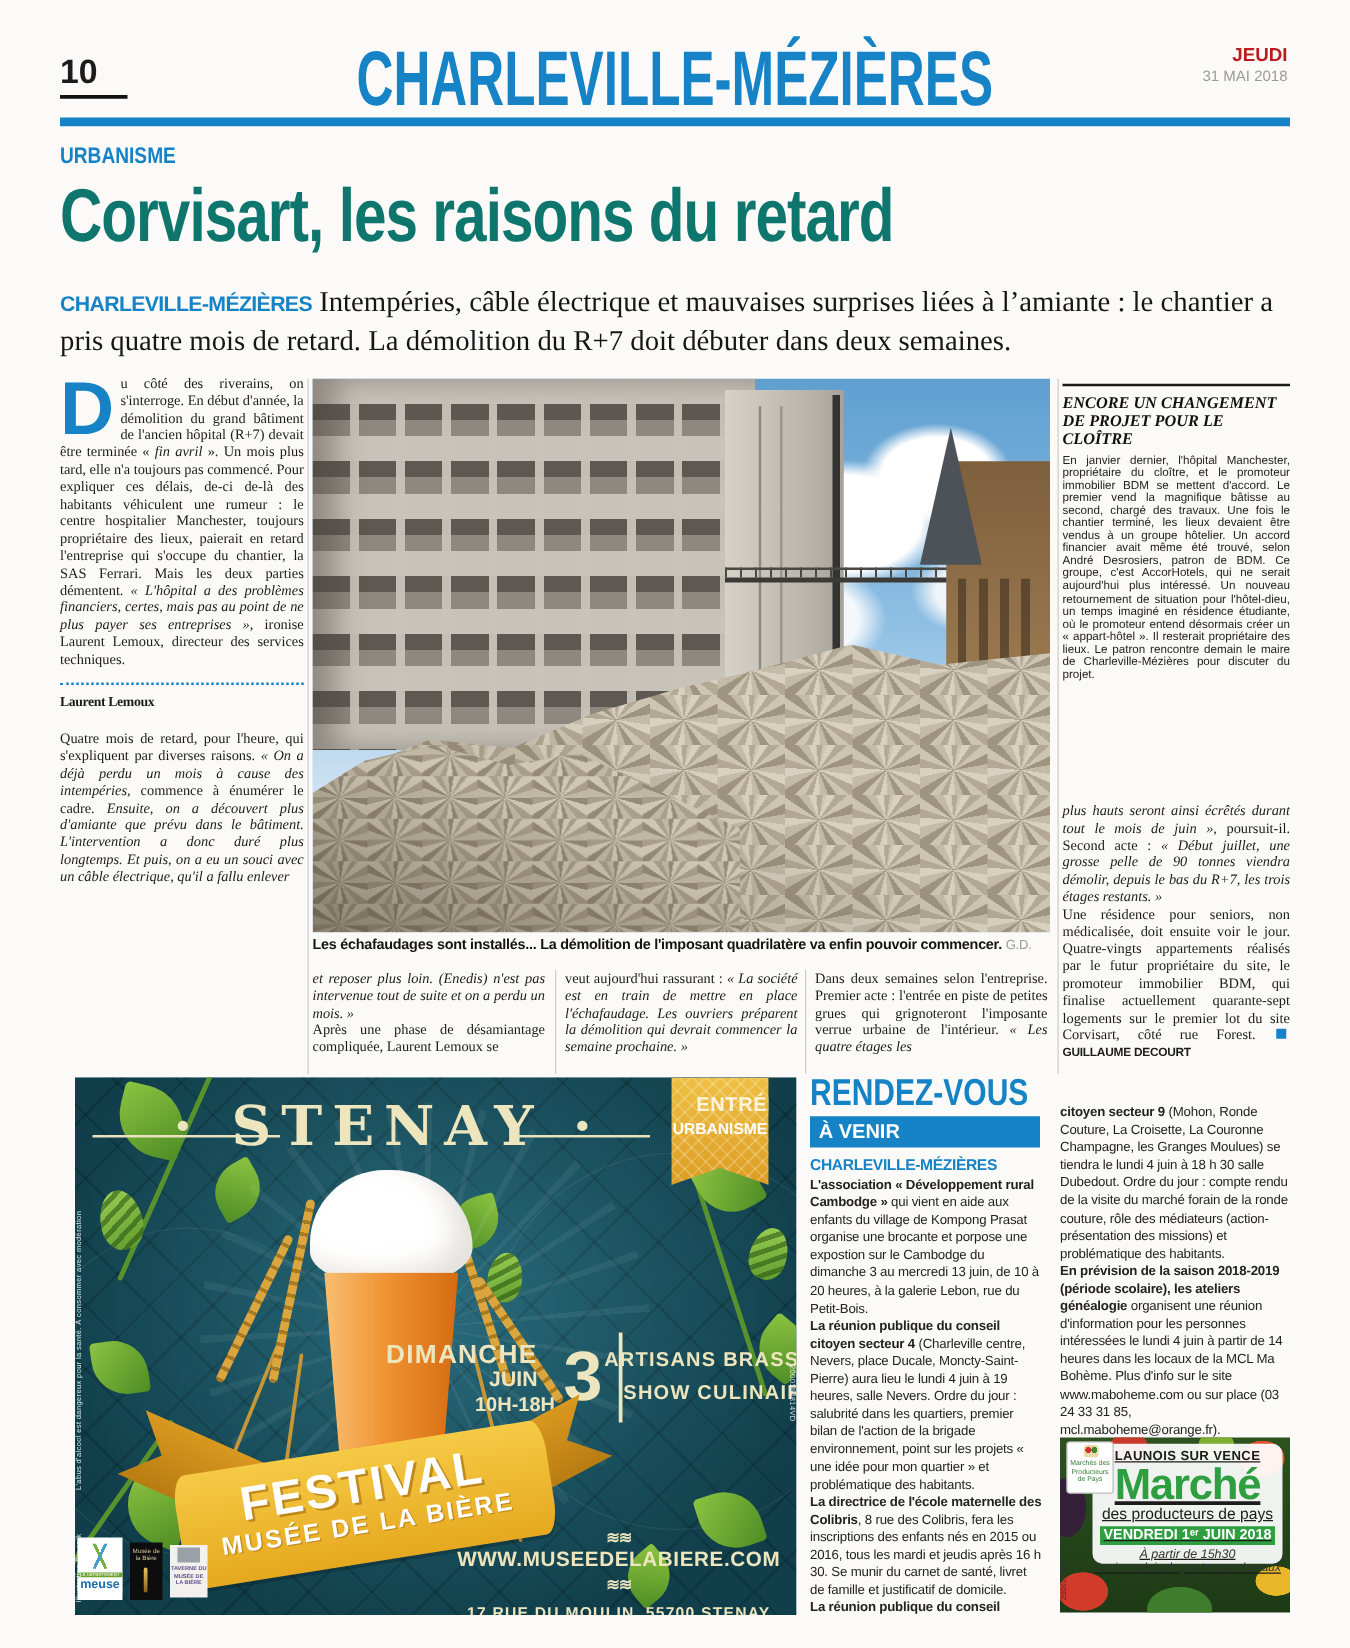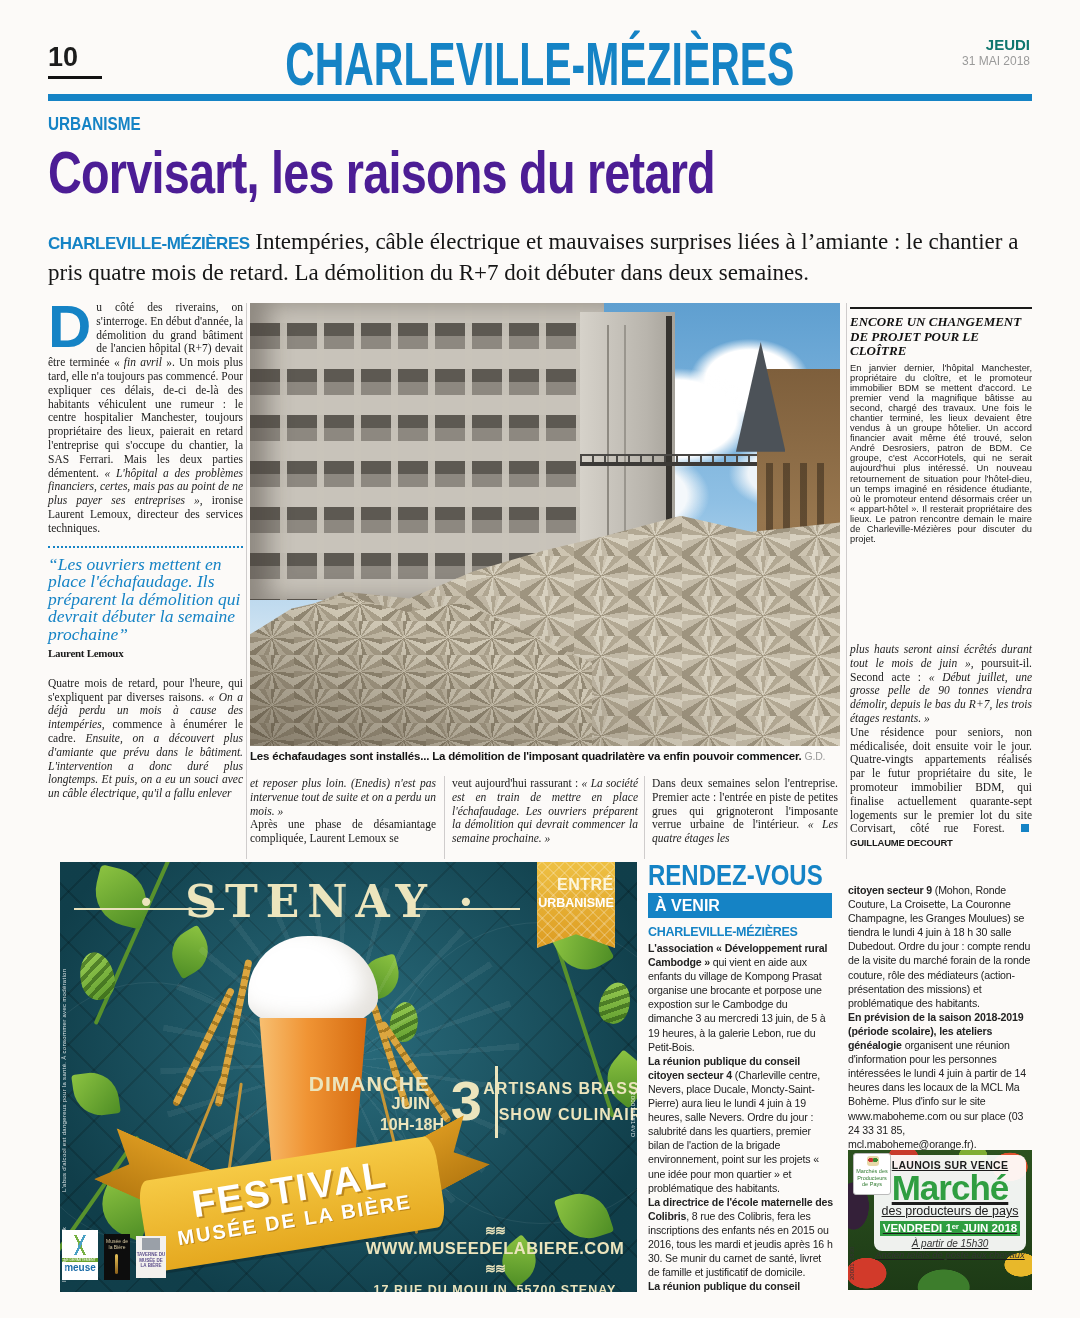"JEUDI" .edition .day { color: #0f766e -> #b91c1c }
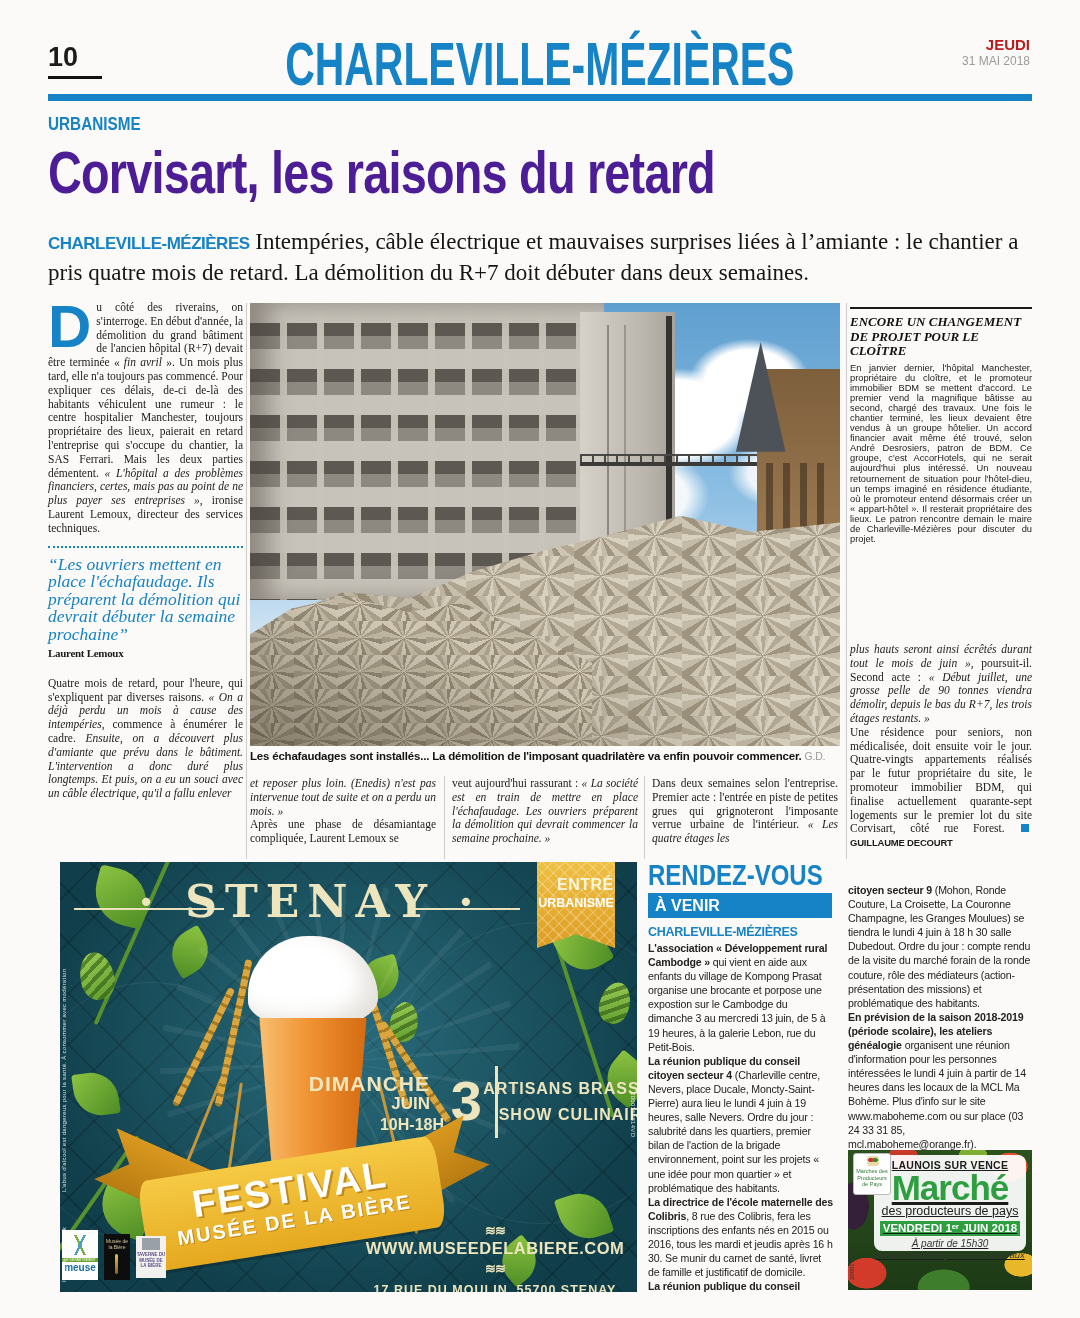"Corvisart, les raisons du retard" .headline { color: #4c1d95 -> #0f766e }
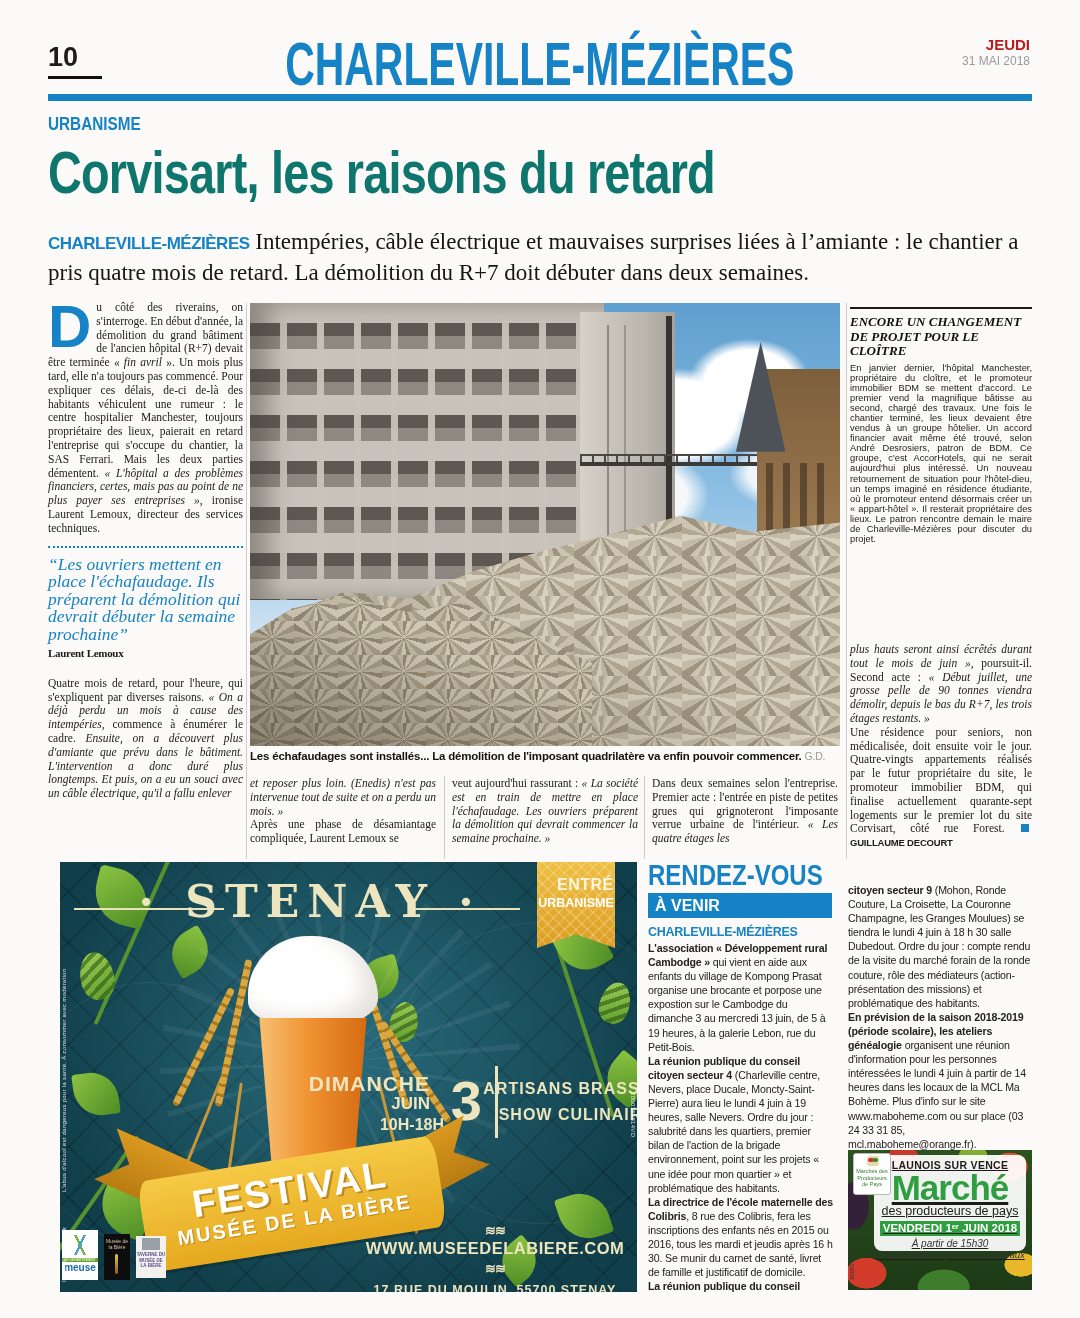"“Les ouvriers mettent en place" div.pullquote { html: <div>“Les ouvriers mettent en place l'échafaudage. Ils préparent la démolition qui devrait débuter la semaine prochaine”</div> -> none }
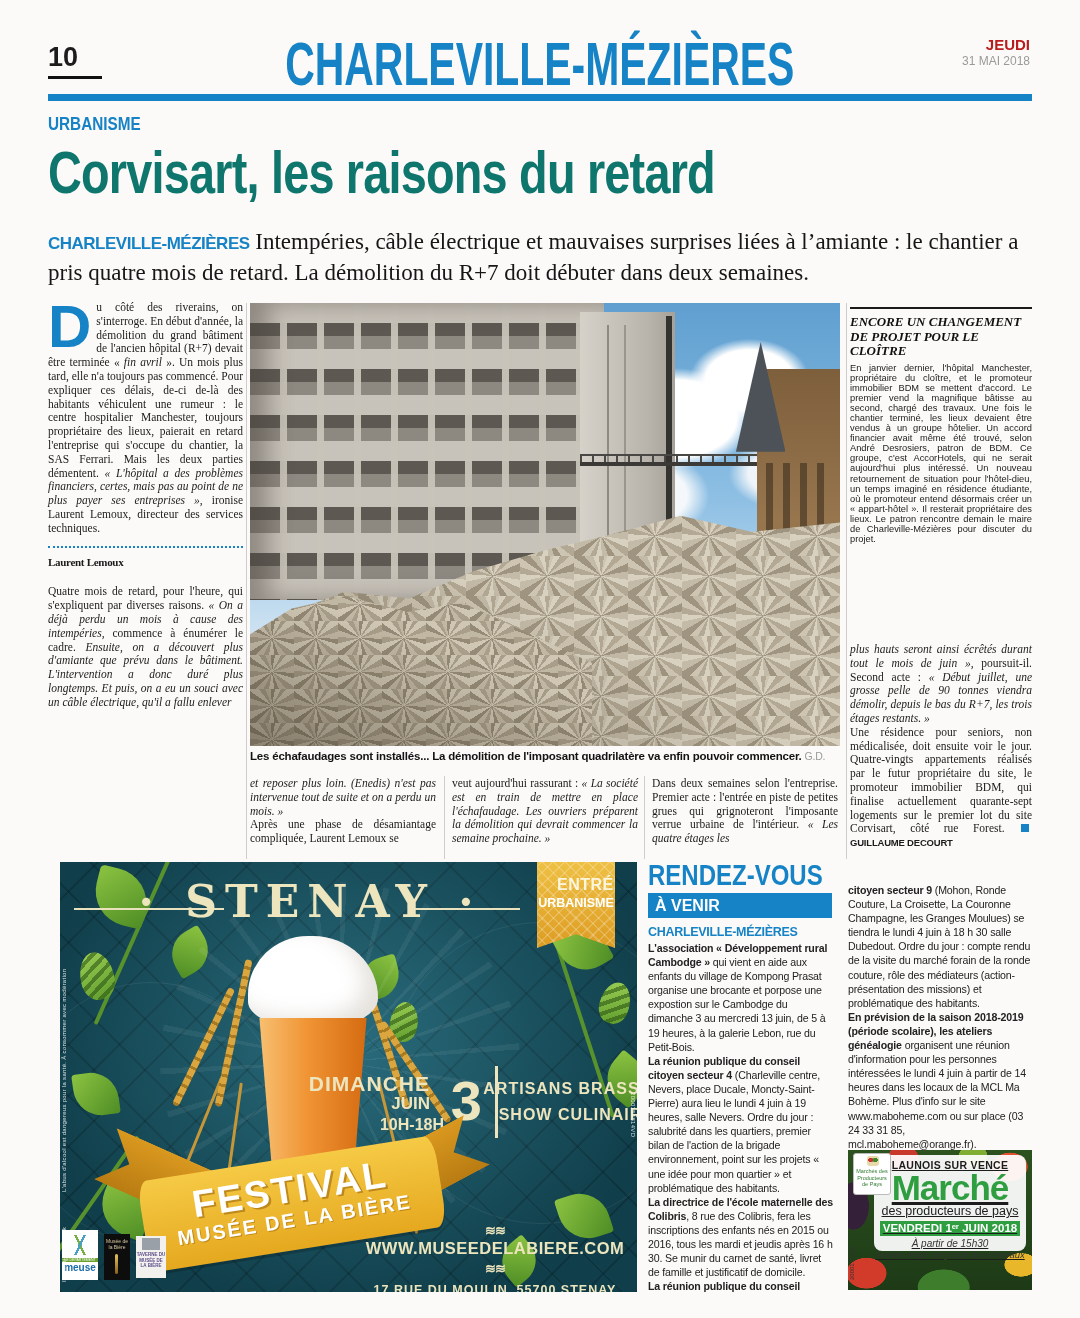"qui vient en aide aux" span { text: 5 à 19 -> 10 à 20 }
